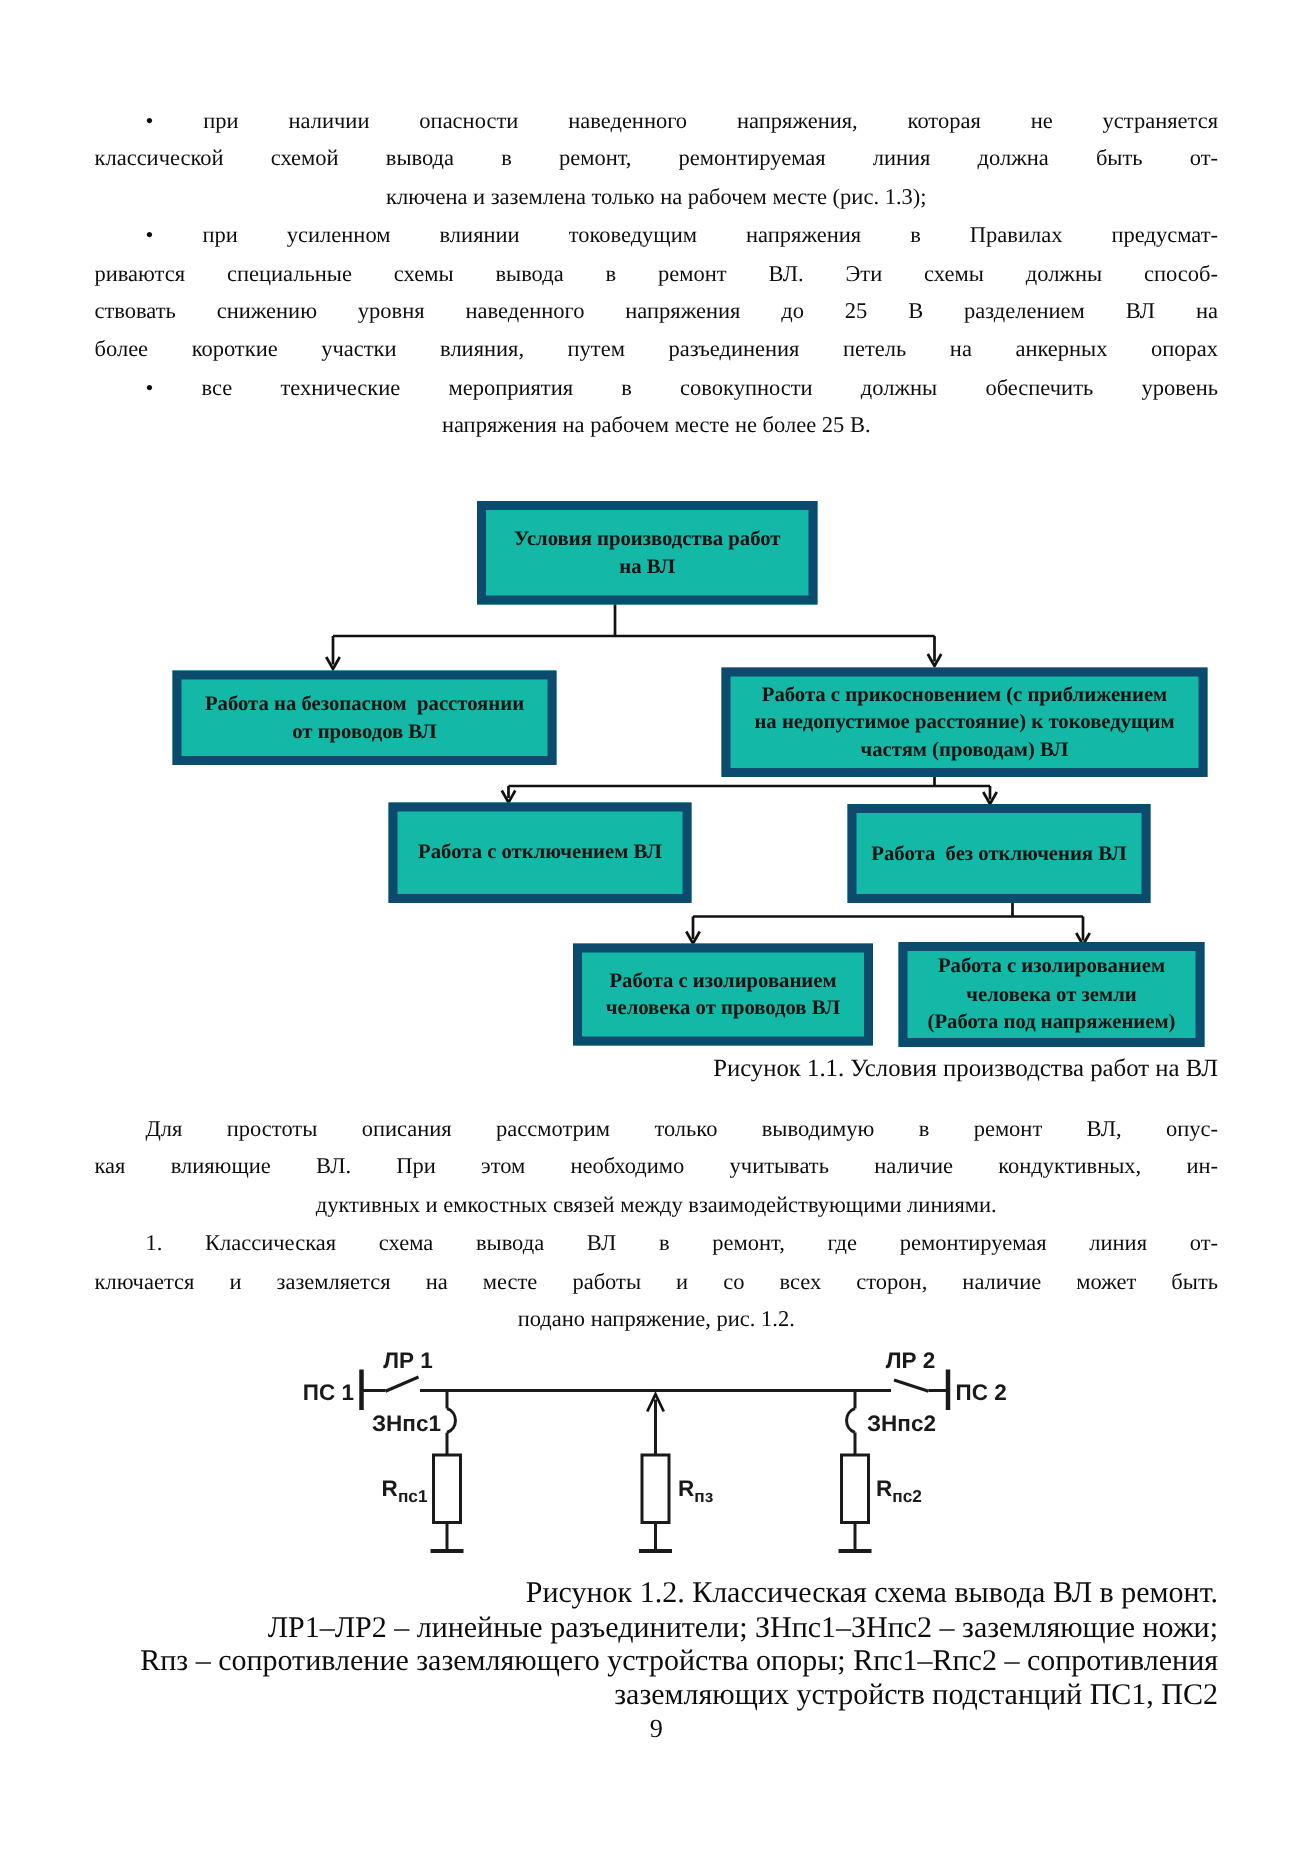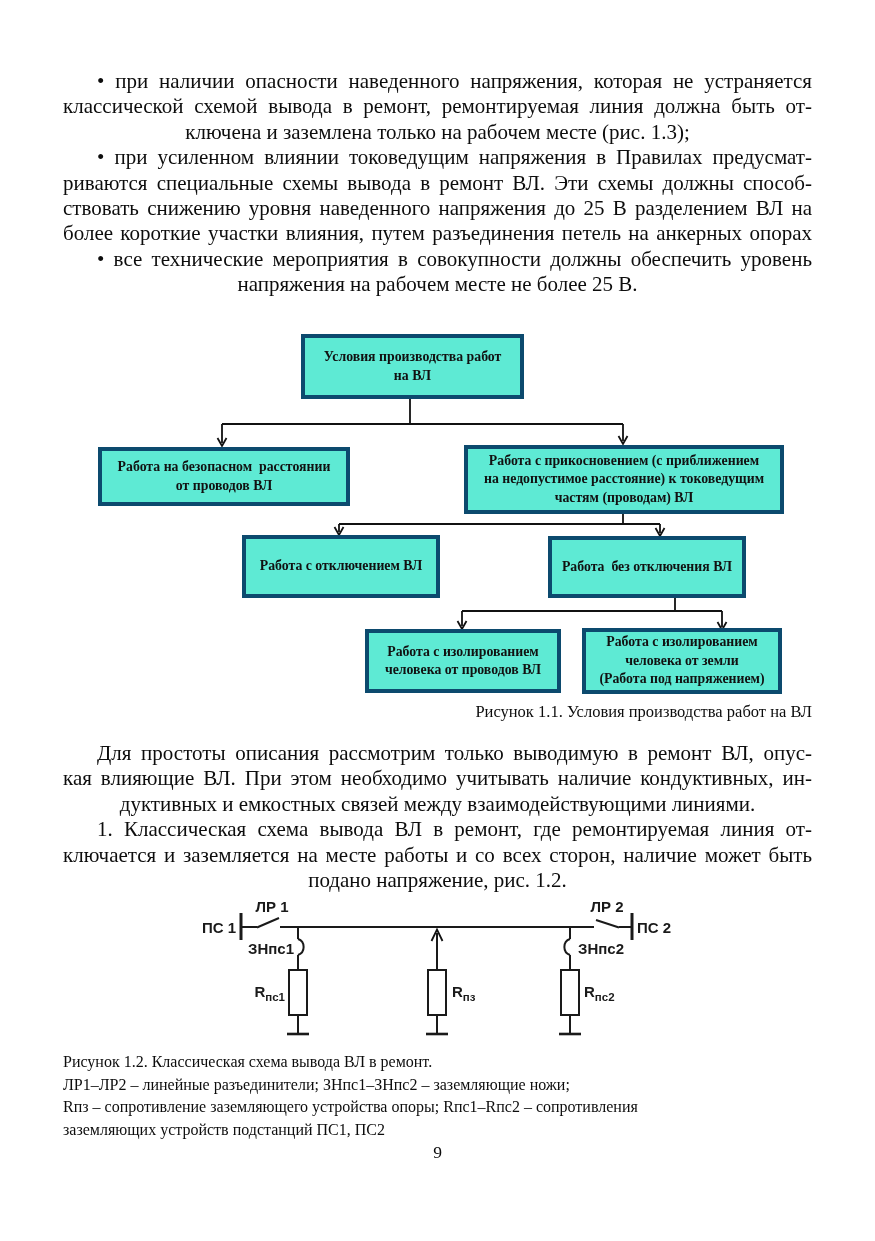"• при наличии опасности наведенного" .textblock { font-size: 21px -> 15px }
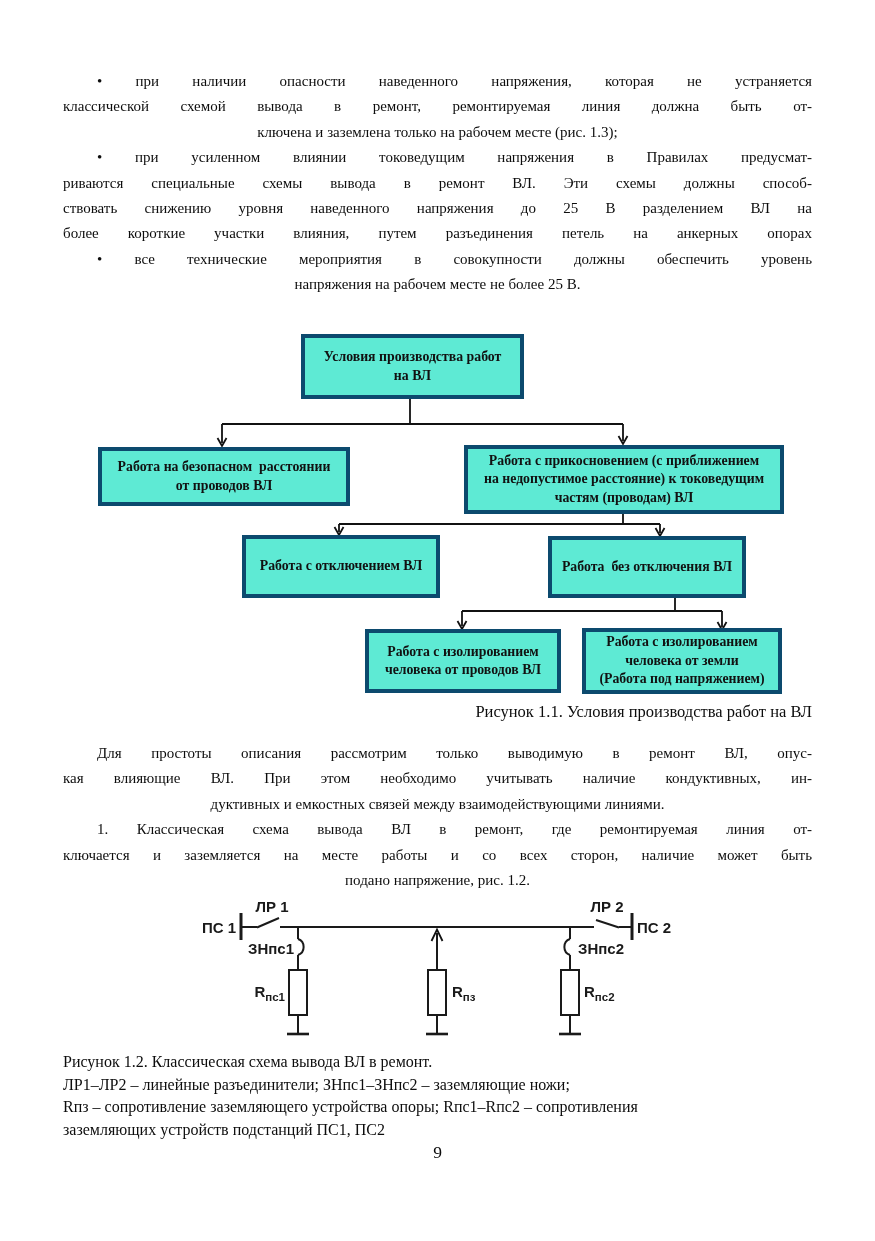"Условия производства работ" .fbox { background: #5eead4 -> #14b8a6; border: 4px solid #0c4a6e -> 6px solid #0c4a6e; margin-left: none -> 17px }
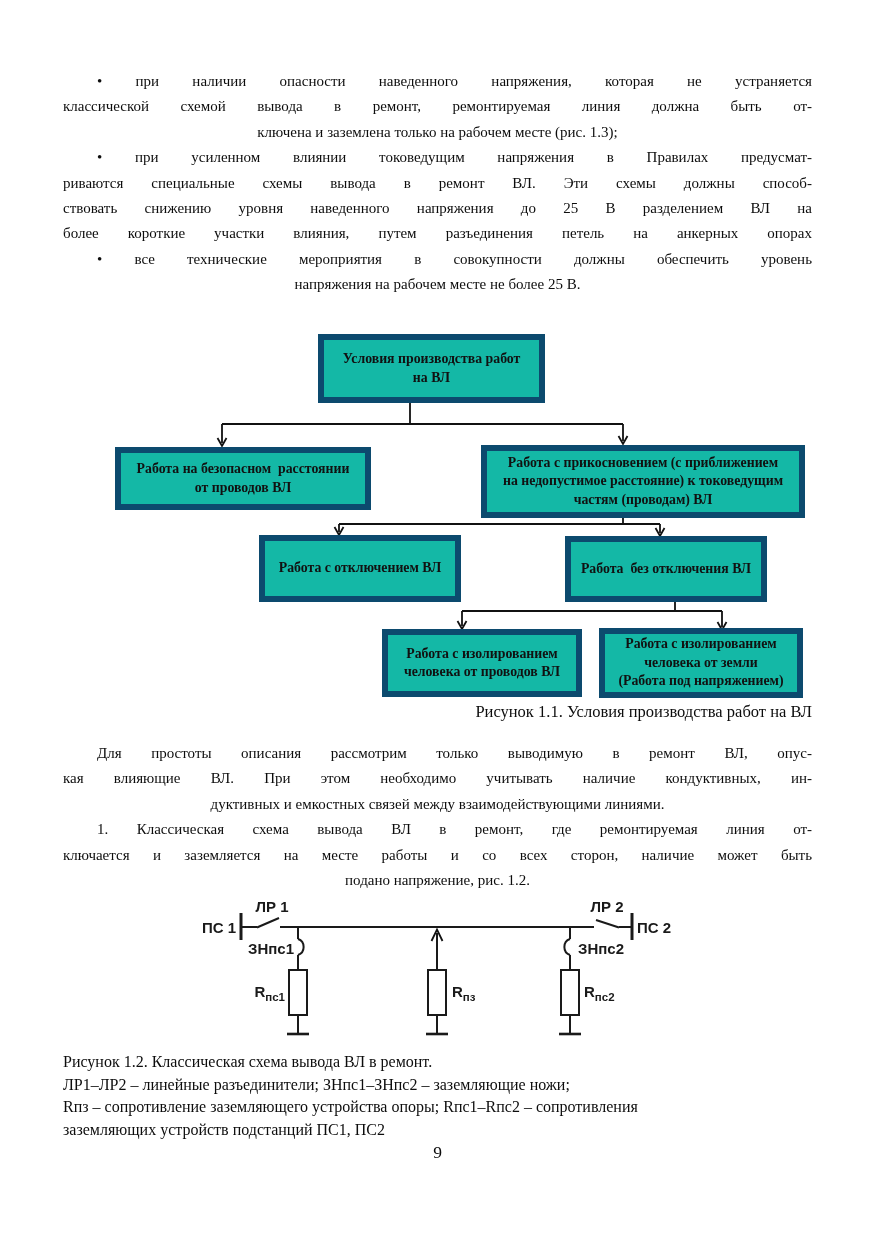"Рисунок 1.2. Классическая схема вывода" .cap2 { font-size: 16px -> 20px; text-align: left -> right }
